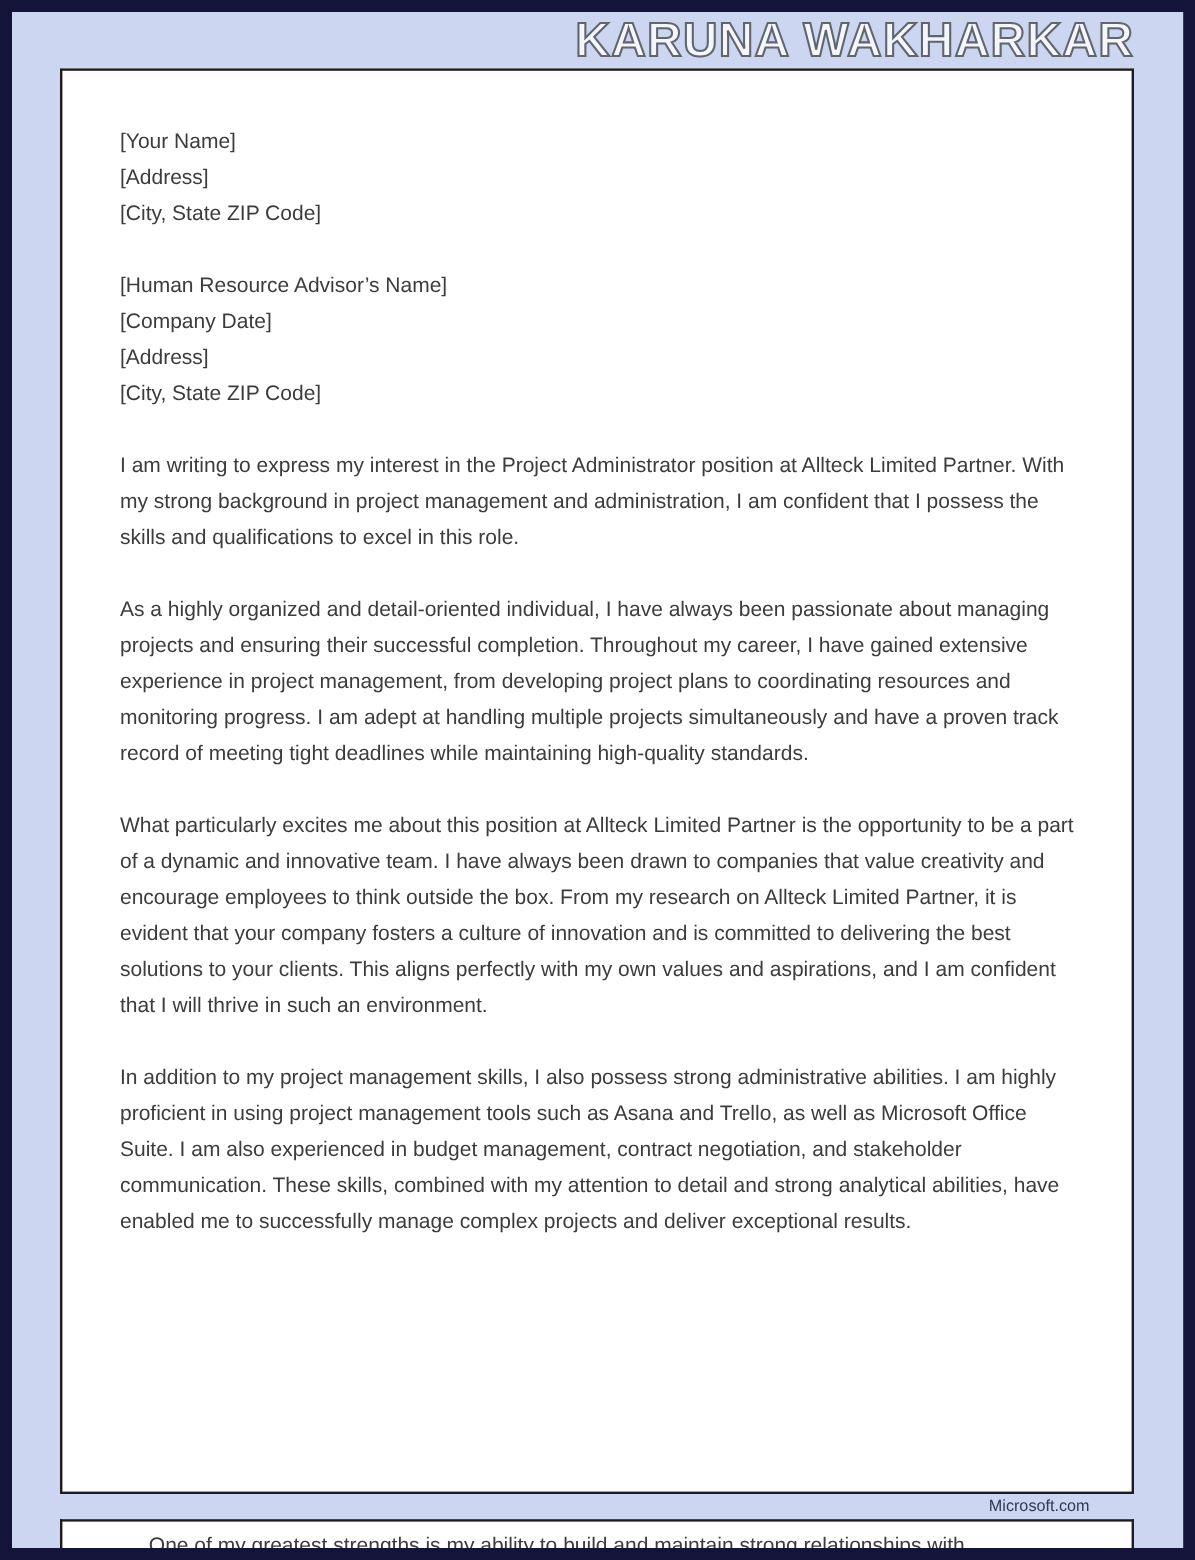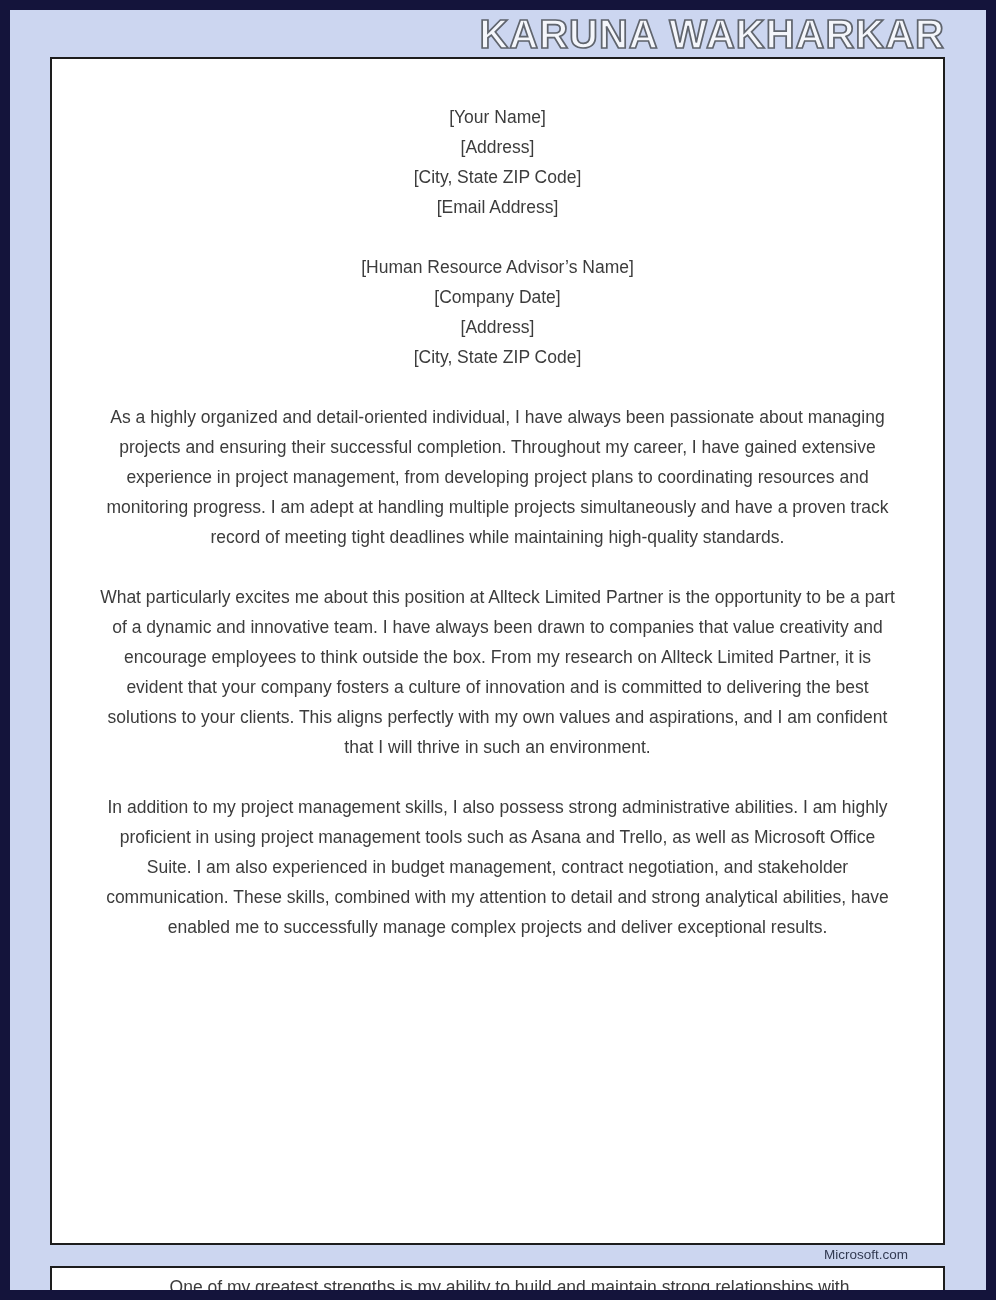"KARUNA WAKHARKAR" .stage { text-align: center -> none }
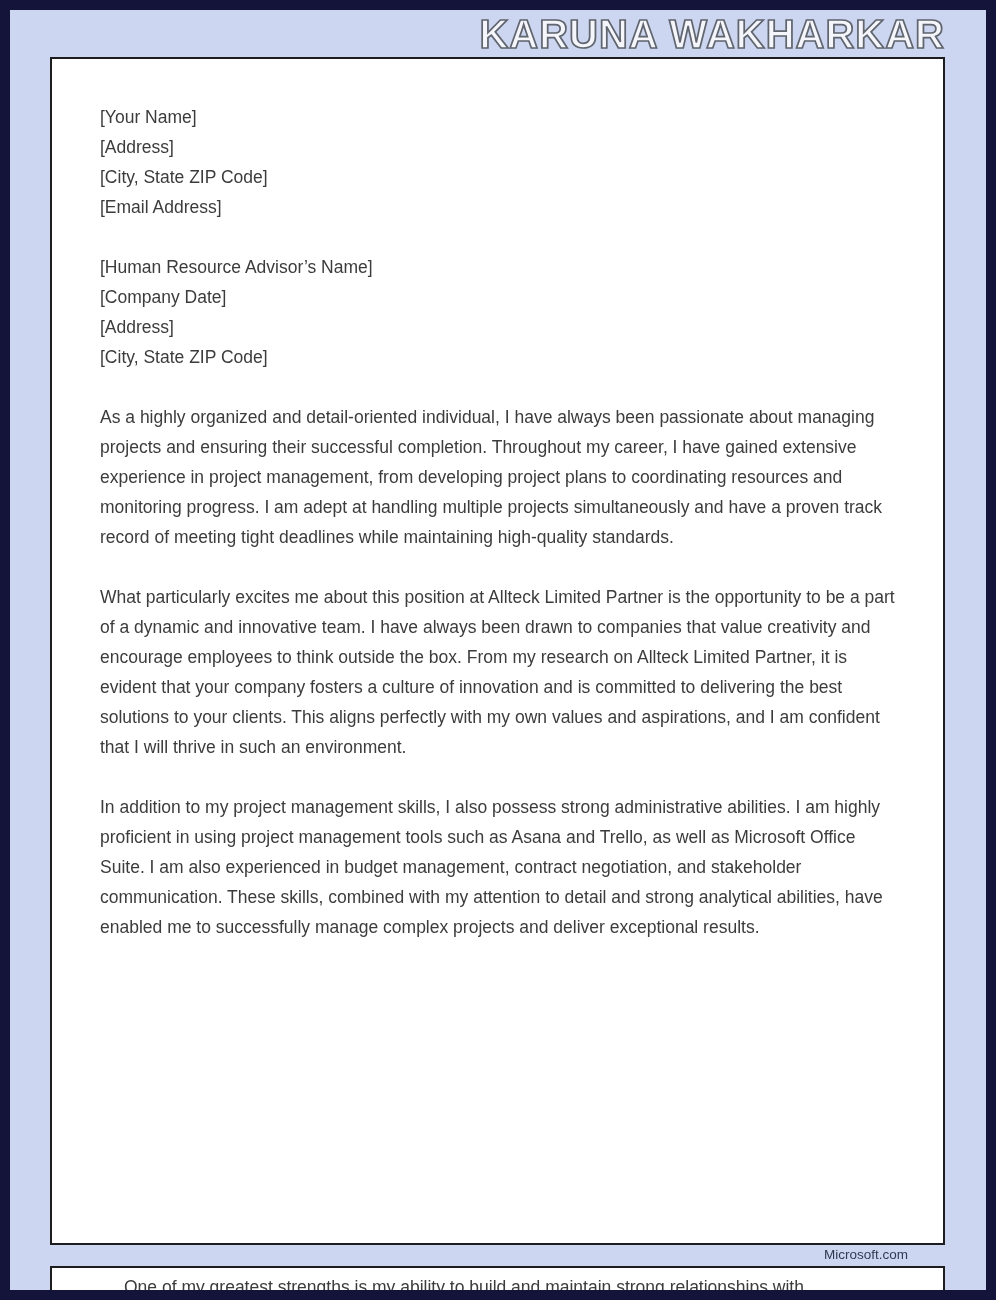"[Email Address]" div.line { html: <div>[Email Address]</div> -> none }
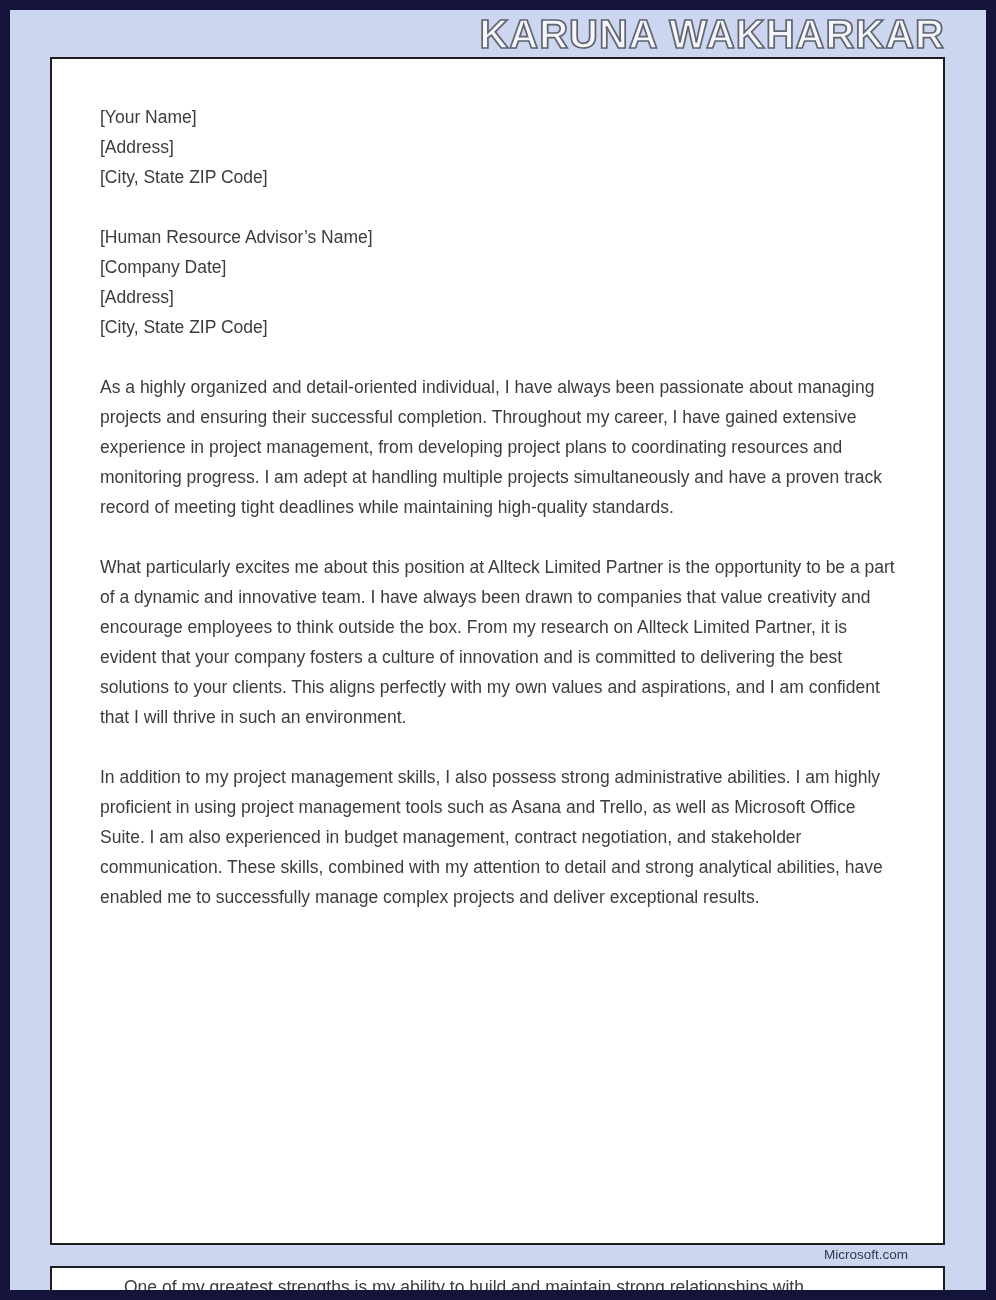"I am writing to express" p.para { html: none -> <p>I am writing to express my interest in the Project Administrator position at Allteck Limited Partner. With my strong background in project management and administration, I am confident that I possess the skills and qualifications to excel in this role.</p> }
